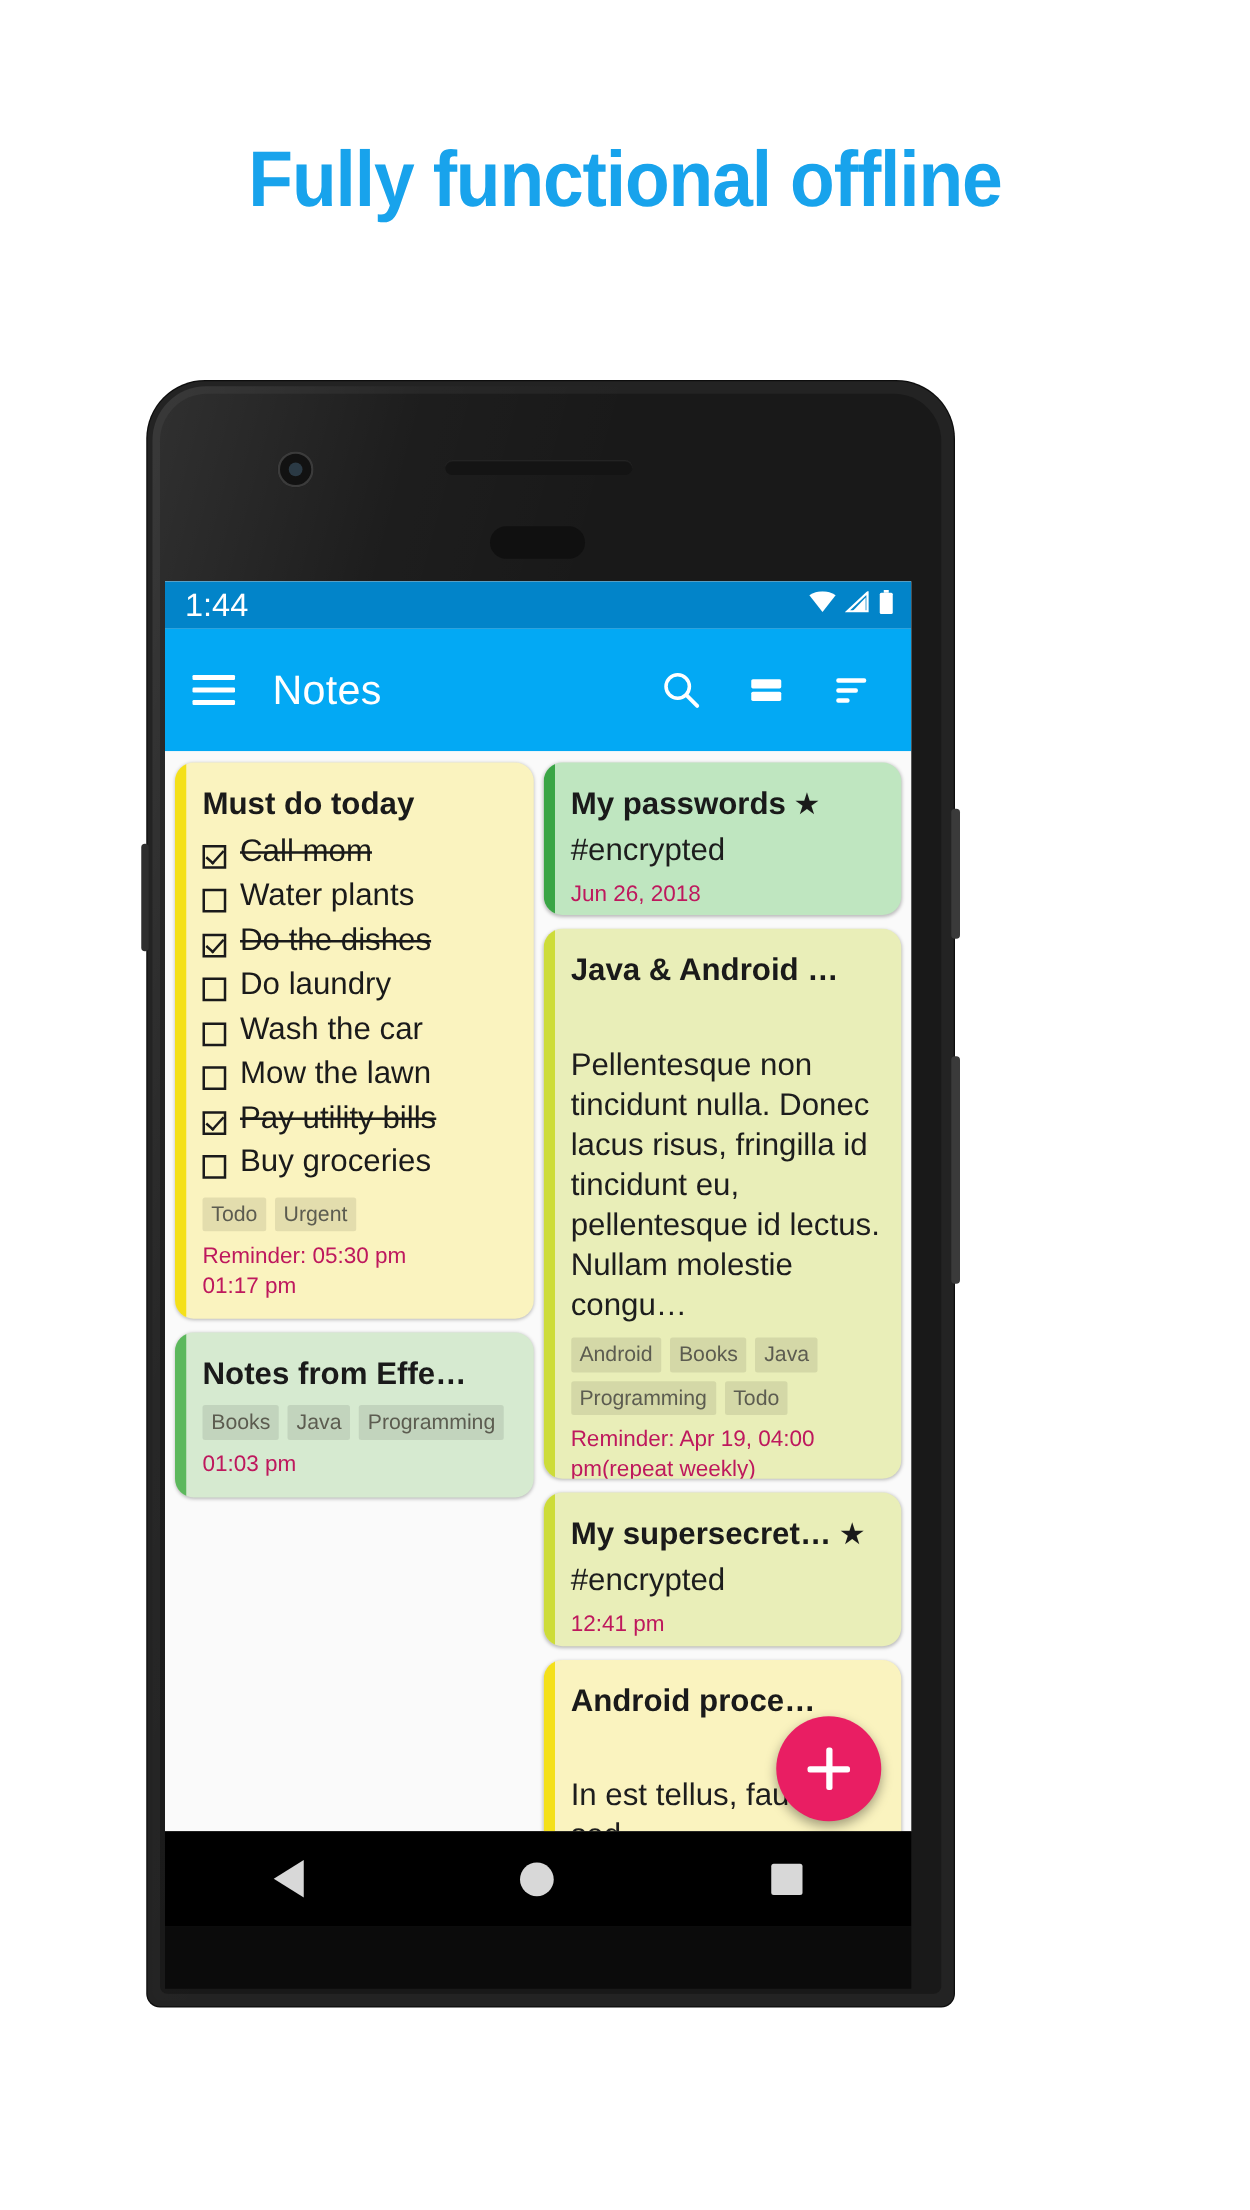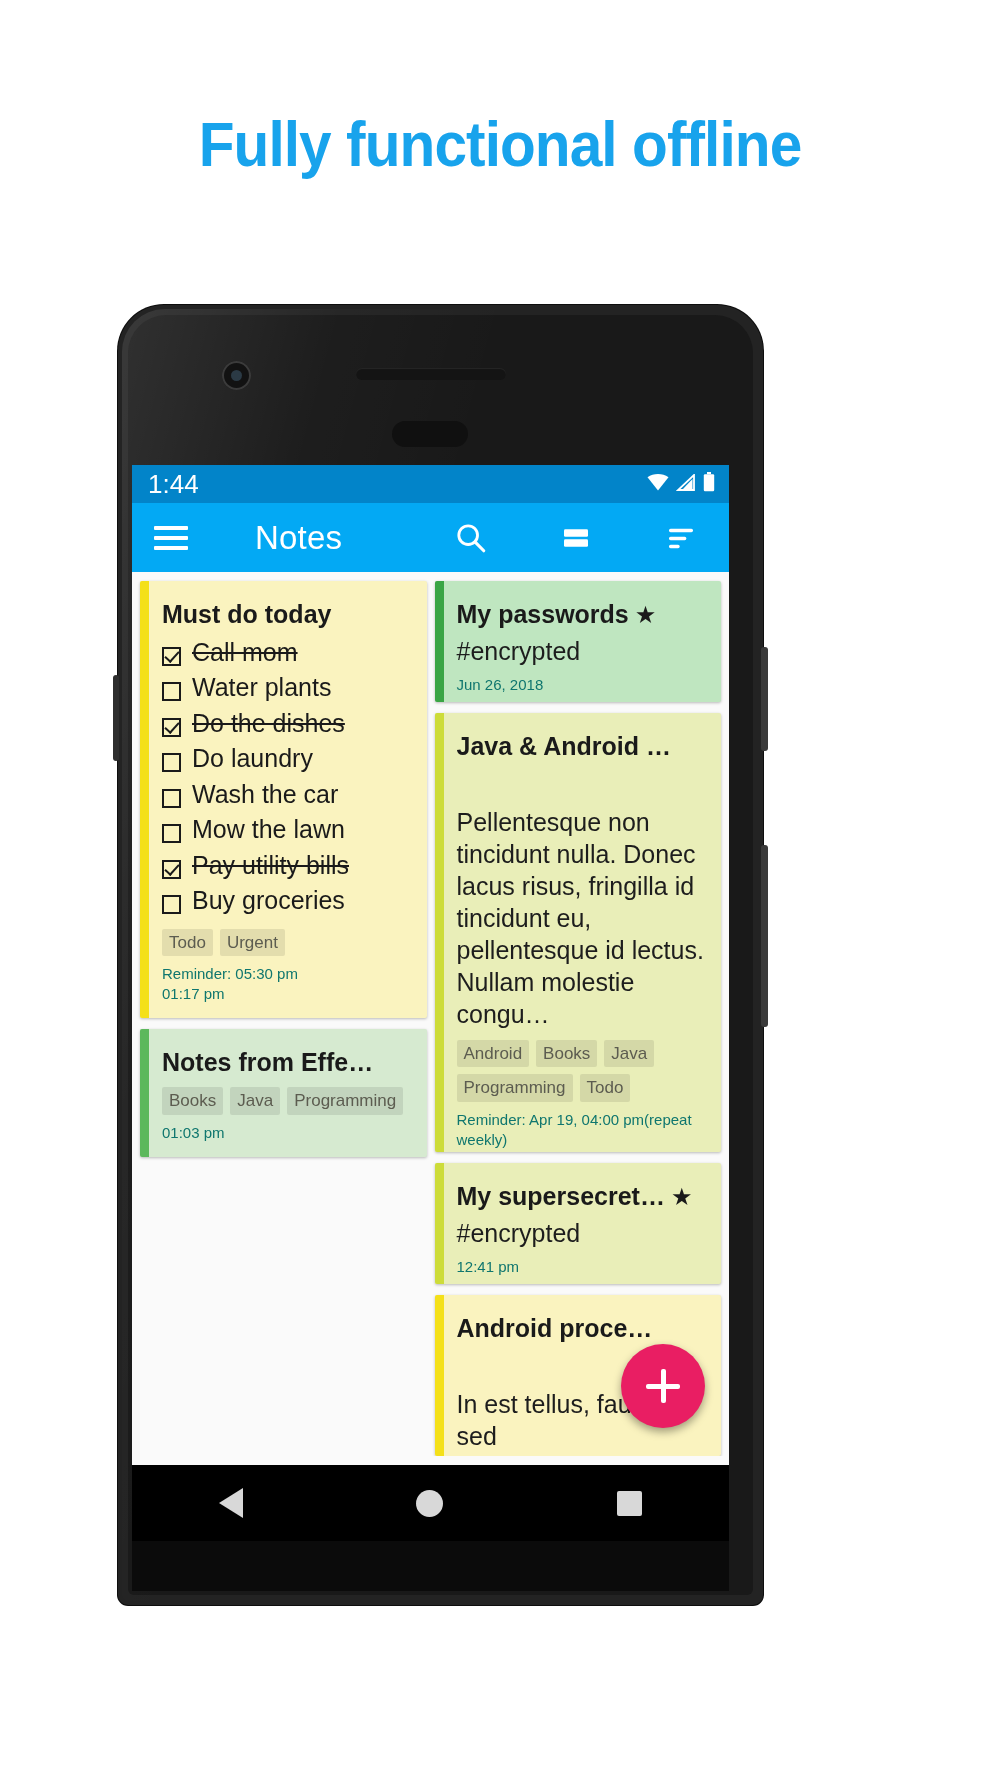"Notes" .appbar { gap: 37px -> none; height: 69px -> 98px }
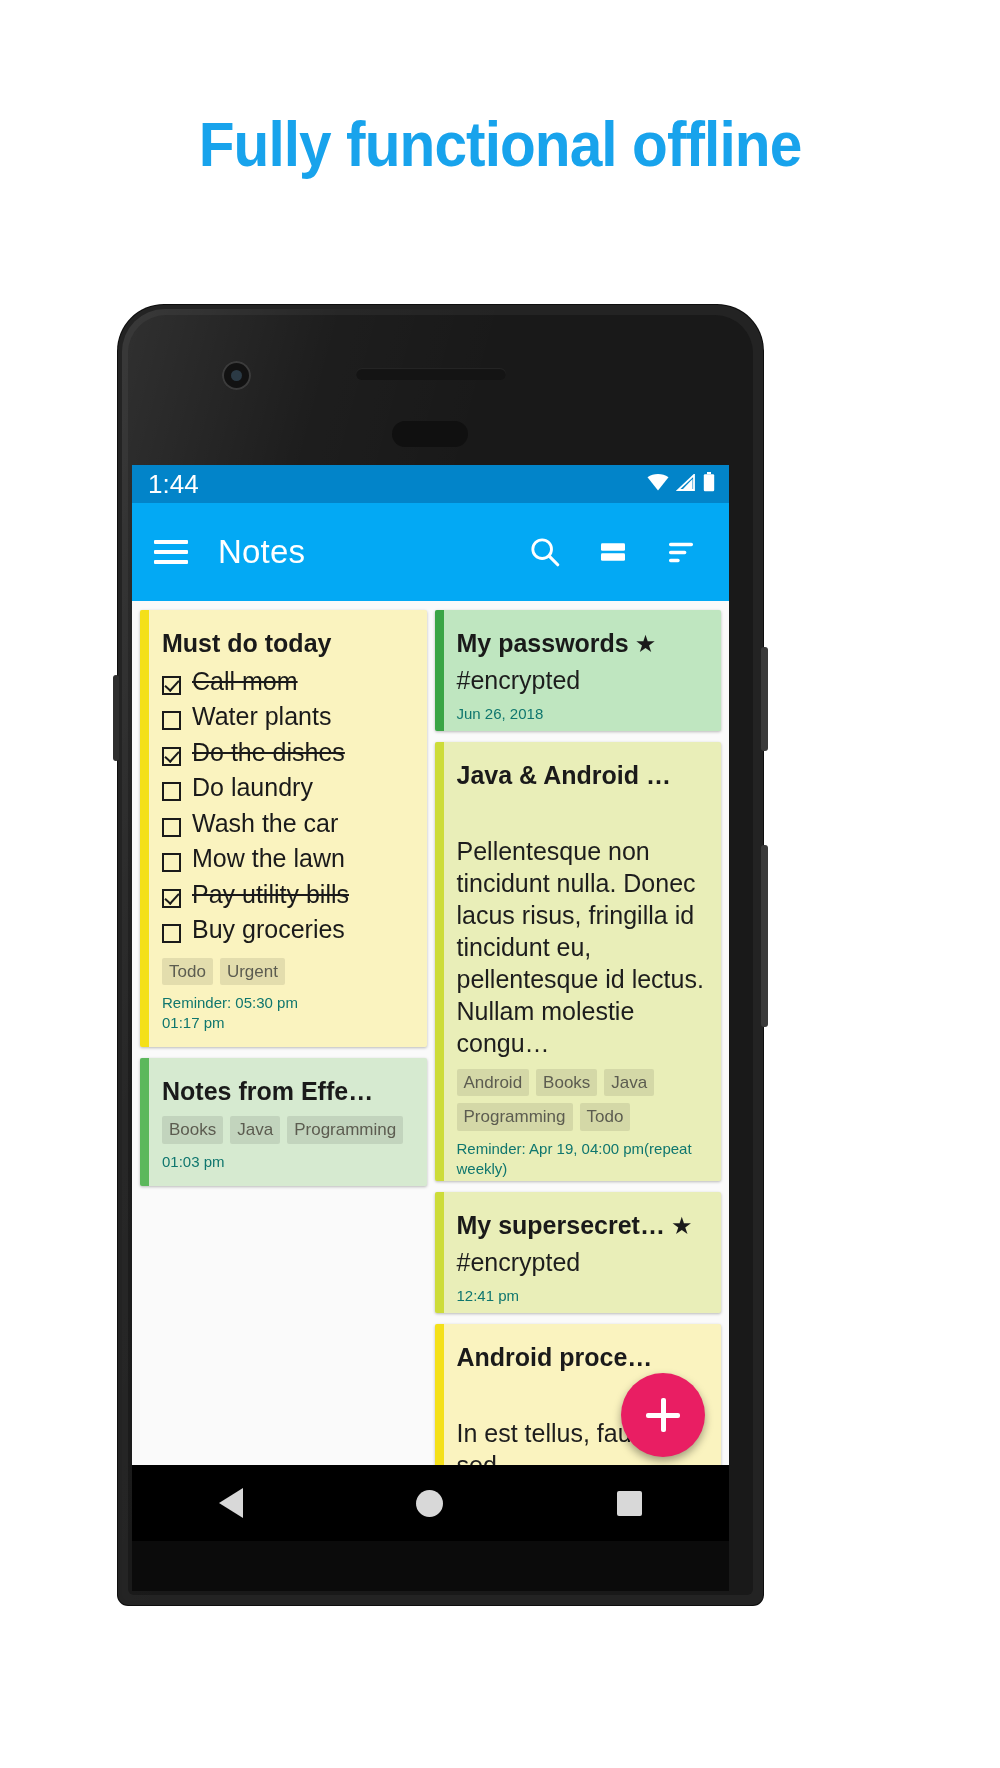"Must do today" .note { border-radius: 2px -> 15px }
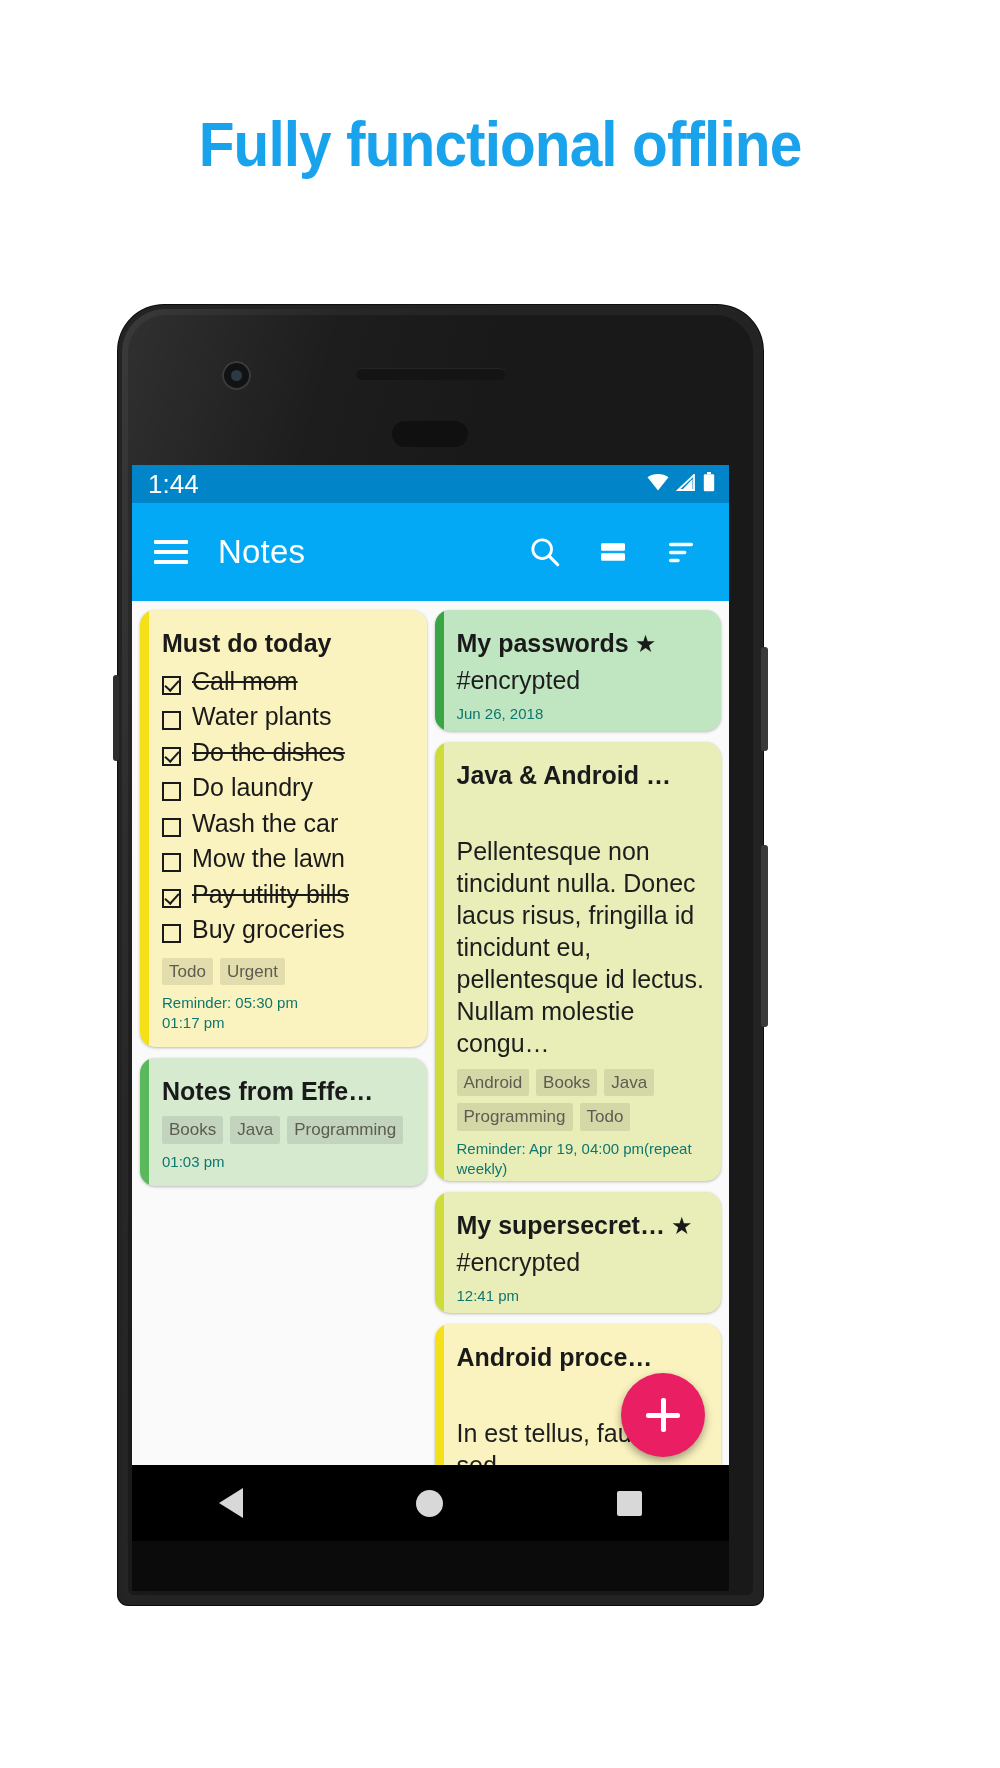"Jun 26, 2018" .meta { color: #0f766e -> #be185d; font-size: 15px -> 18px }
